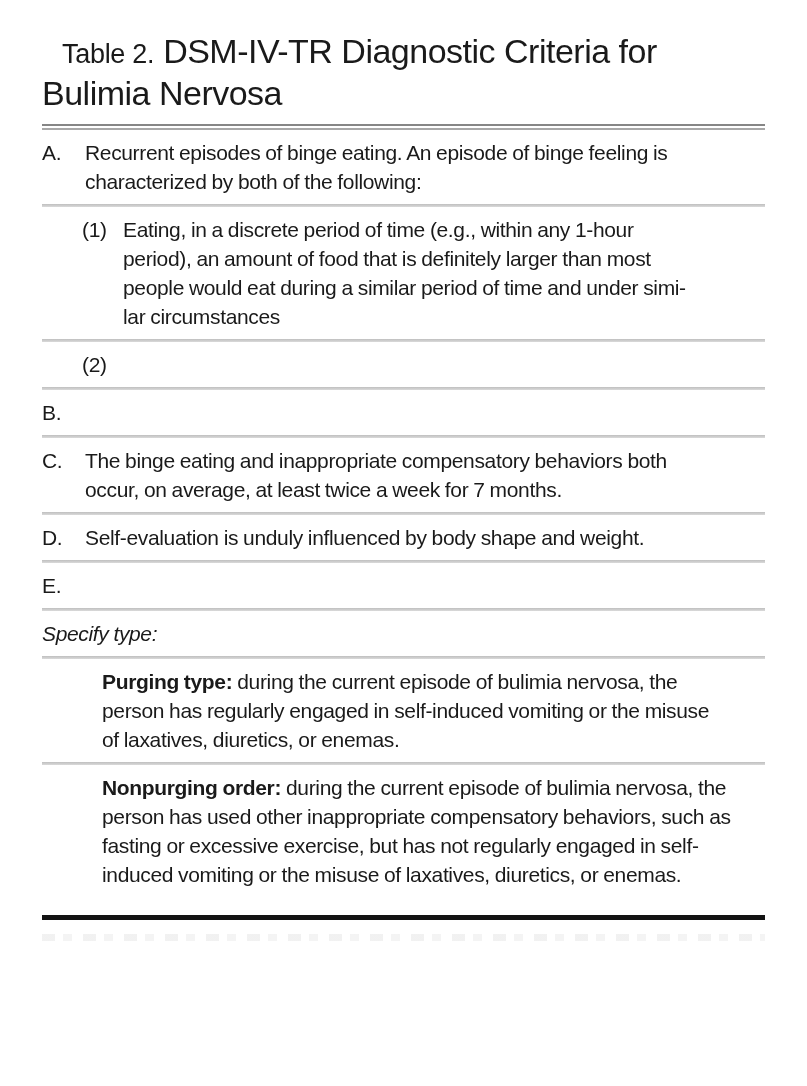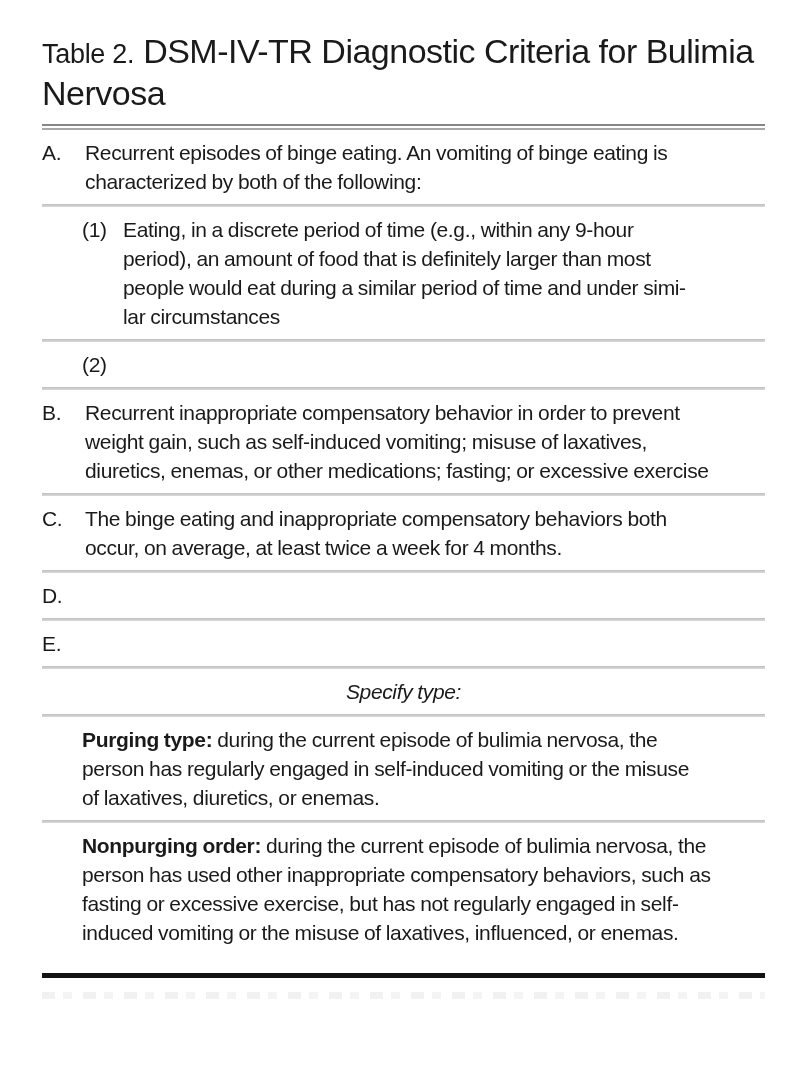"Table 2." .table-label { margin-left: none -> 20px }
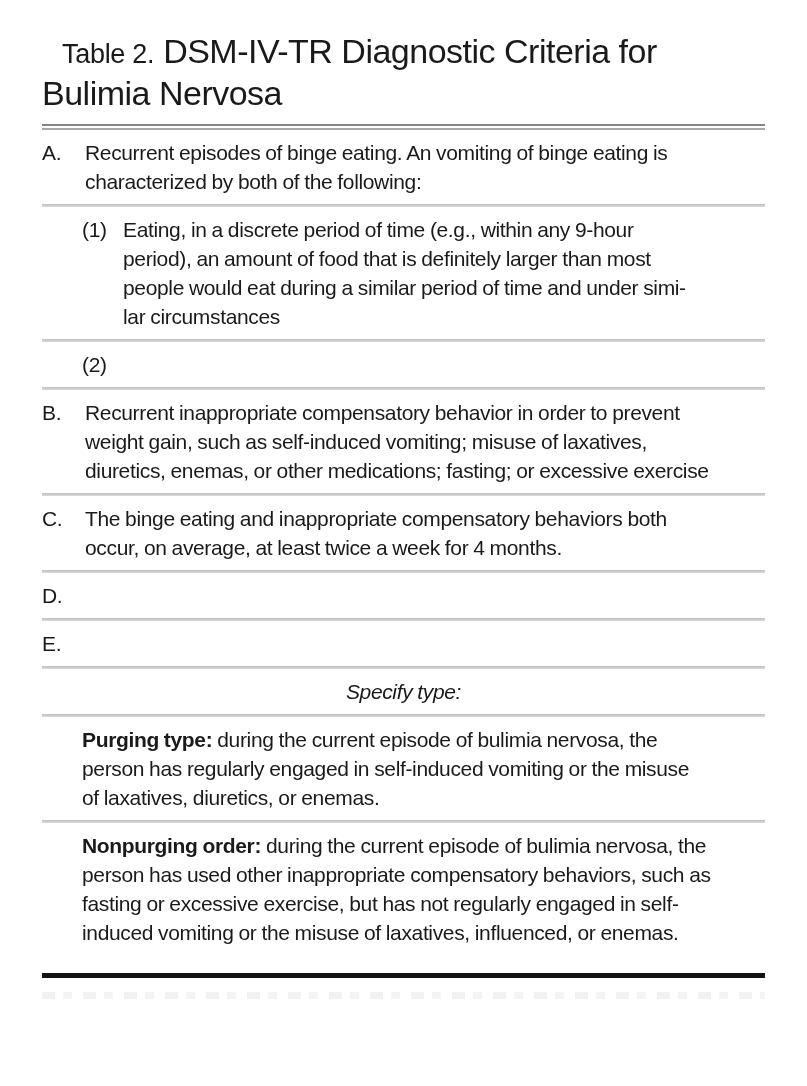"Recurrent episodes of binge eating." span.body { text: vomiting of binge eating -> episode of binge feeling }
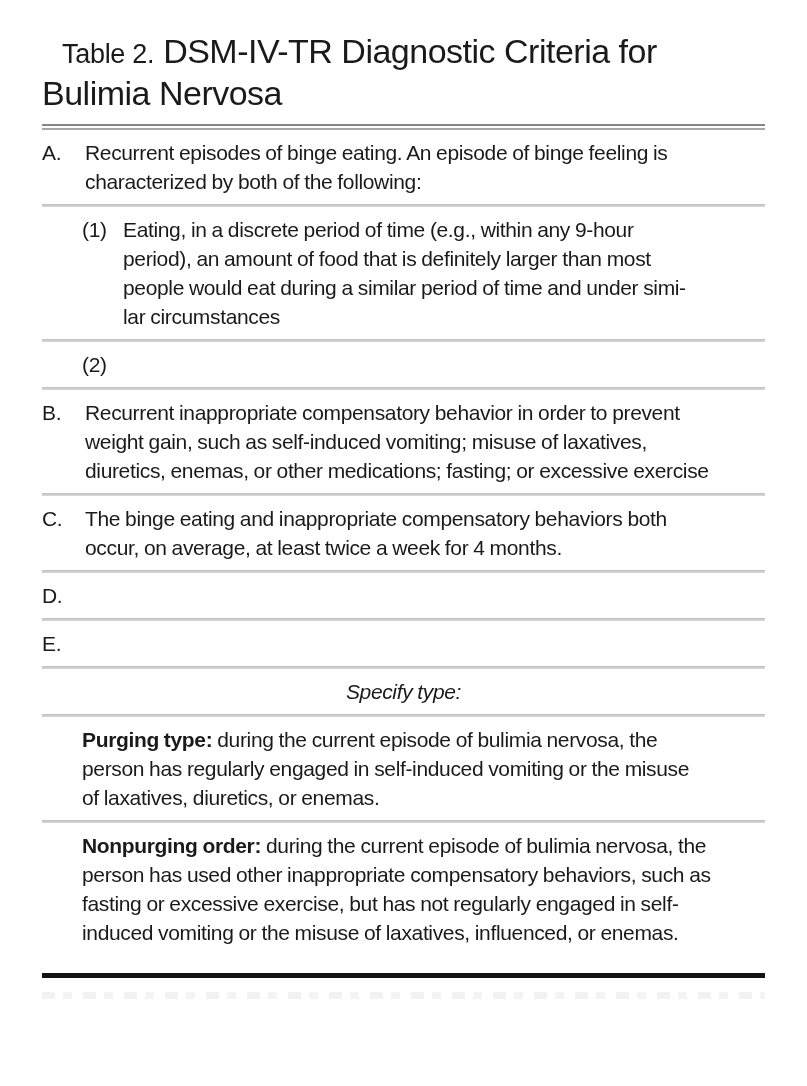"Eating, in a discrete period" span.body { text: 9-hour -> 1-hour }
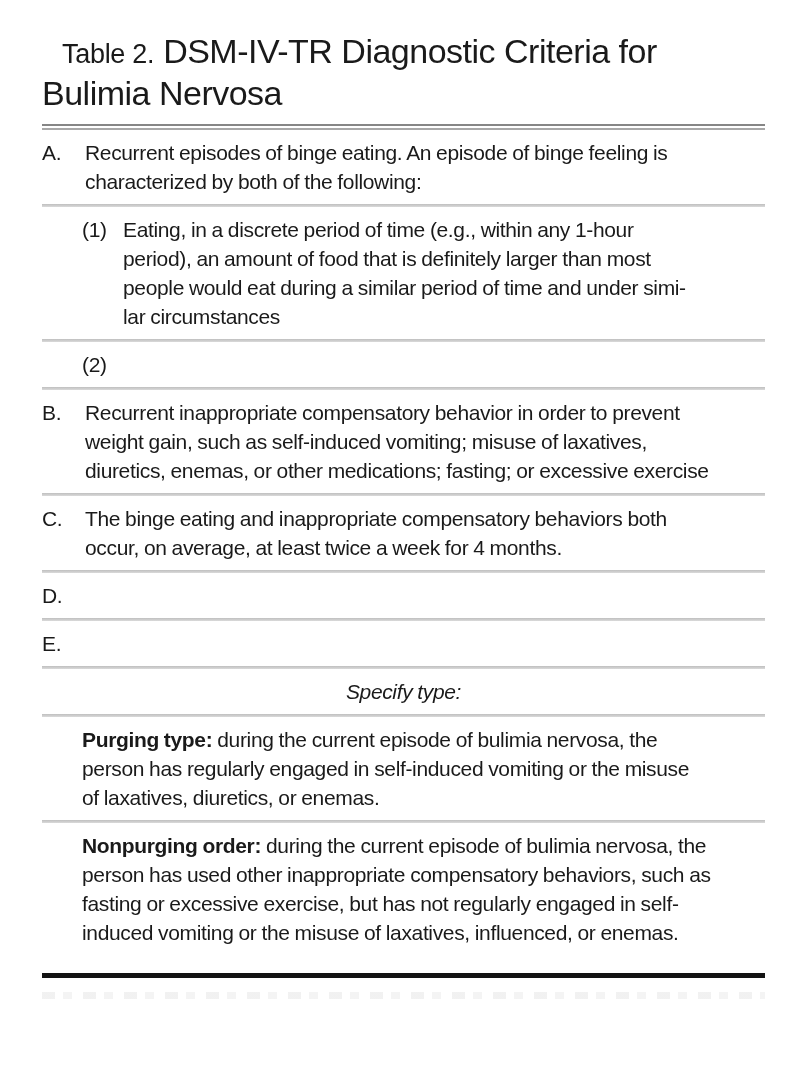"Recurrent inappropriate compensatory" span.body { html: <span>Recurrent inappropriate compensatory behavior in order to prevent weight gain, such as self-induced vomiting; misuse of laxatives, diuretics, enemas, or other medications; fasting; or excessive exercise</span> -> none }
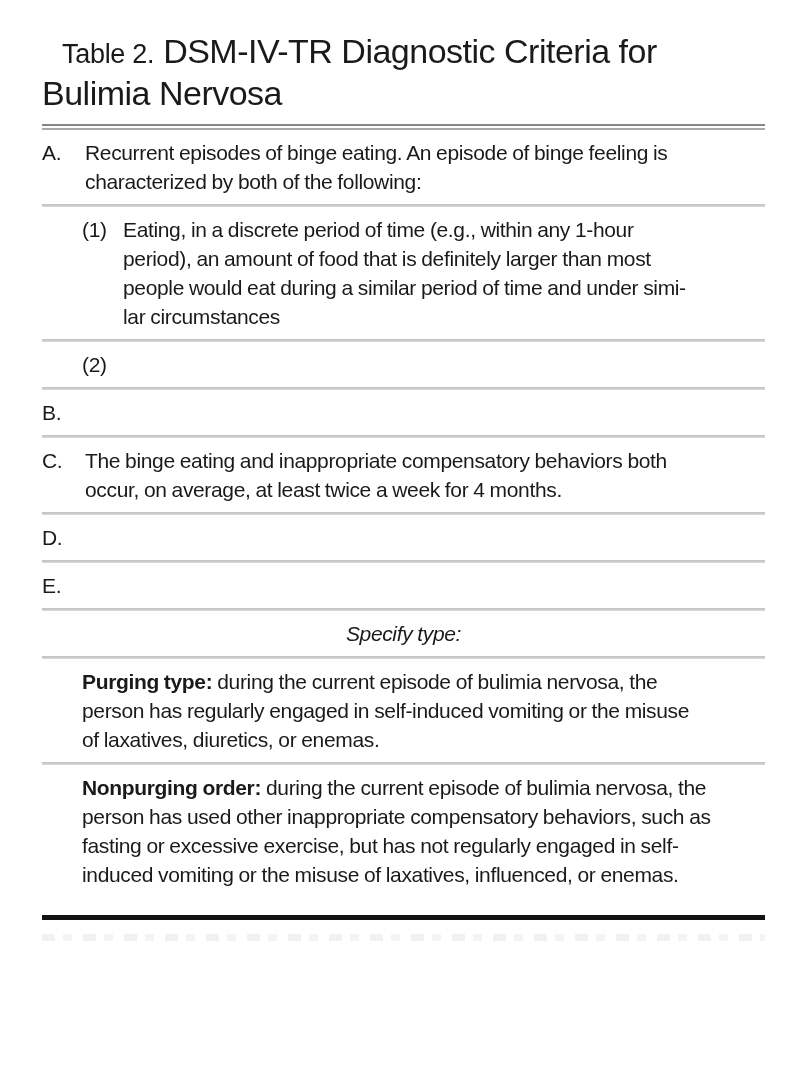"The binge eating and inappropriate" span.body { text: 4 -> 7 }
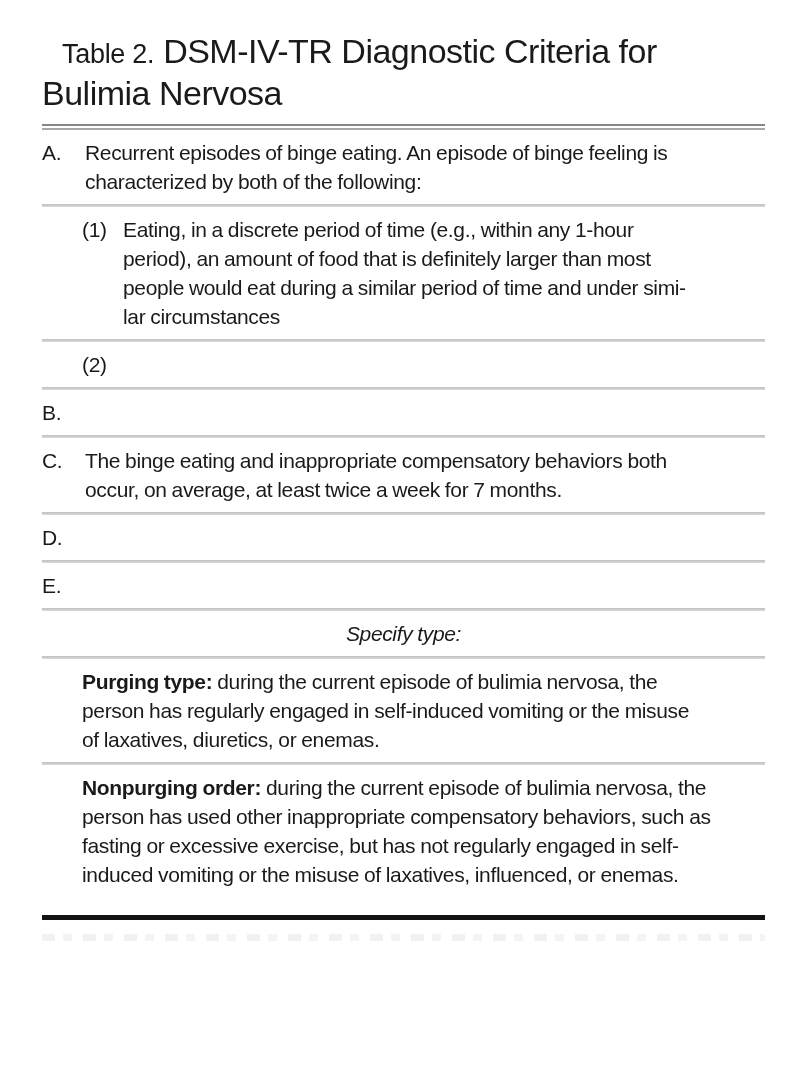"Self-evaluation is unduly influenced by" span.body { html: none -> <span>Self-evaluation is unduly influenced by body shape and weight.</span> }
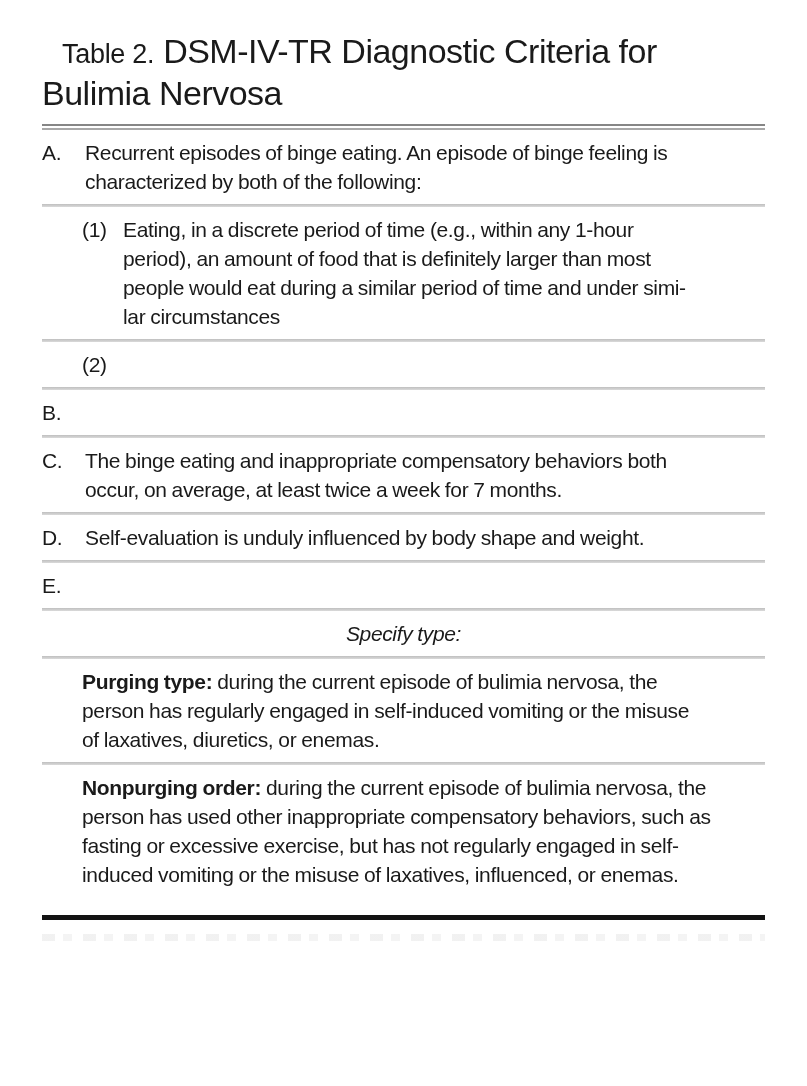"Specify type:" .specify { text-align: center -> none }
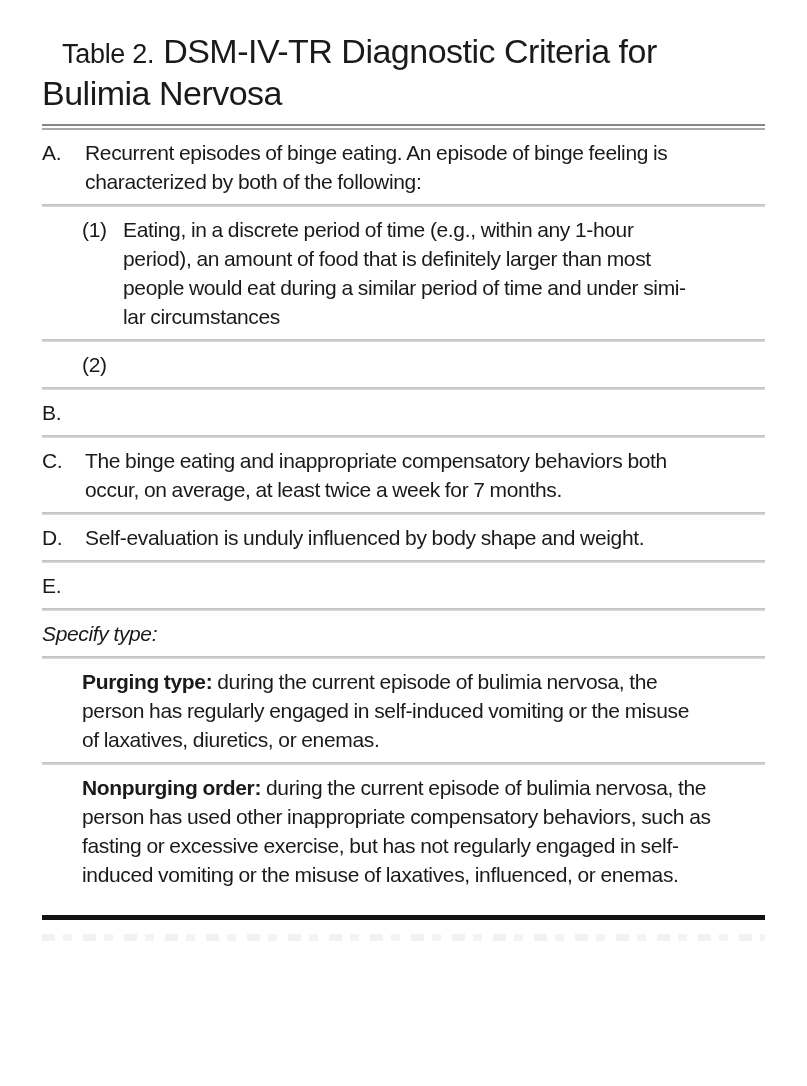"Purging type: during the current" .type { margin-left: 40px -> 60px }
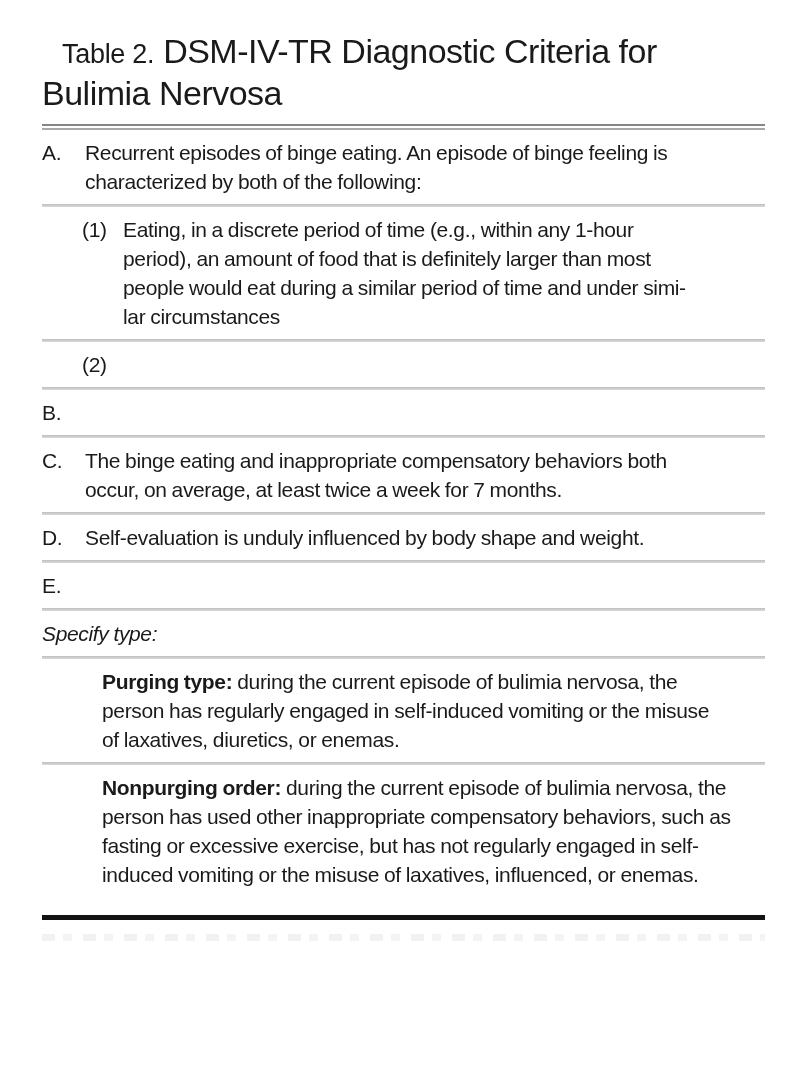"during the current episode of bulimia nervosa, the" span { text: influenced -> diuretics }
